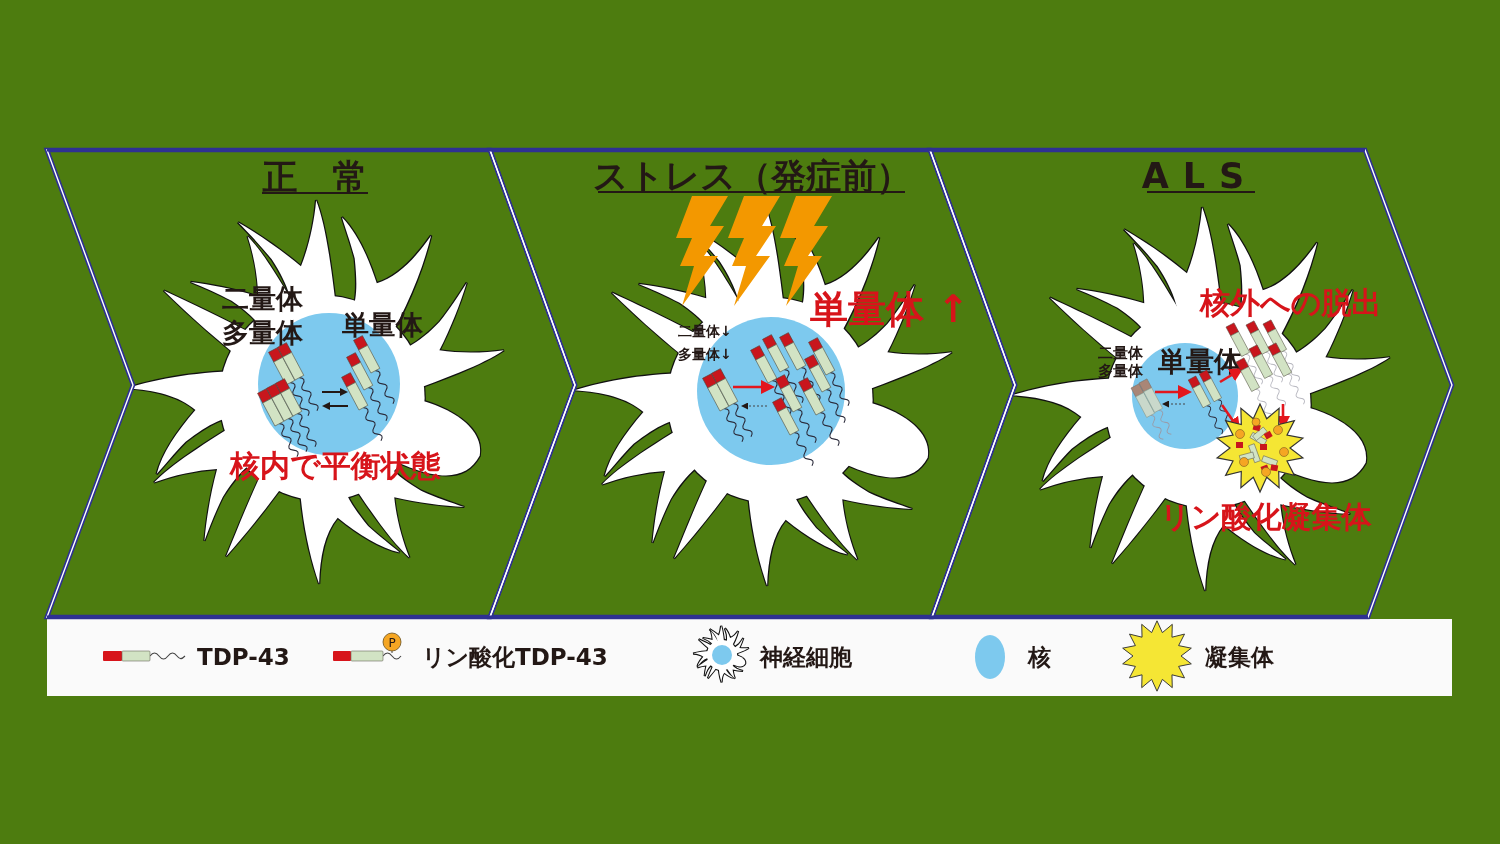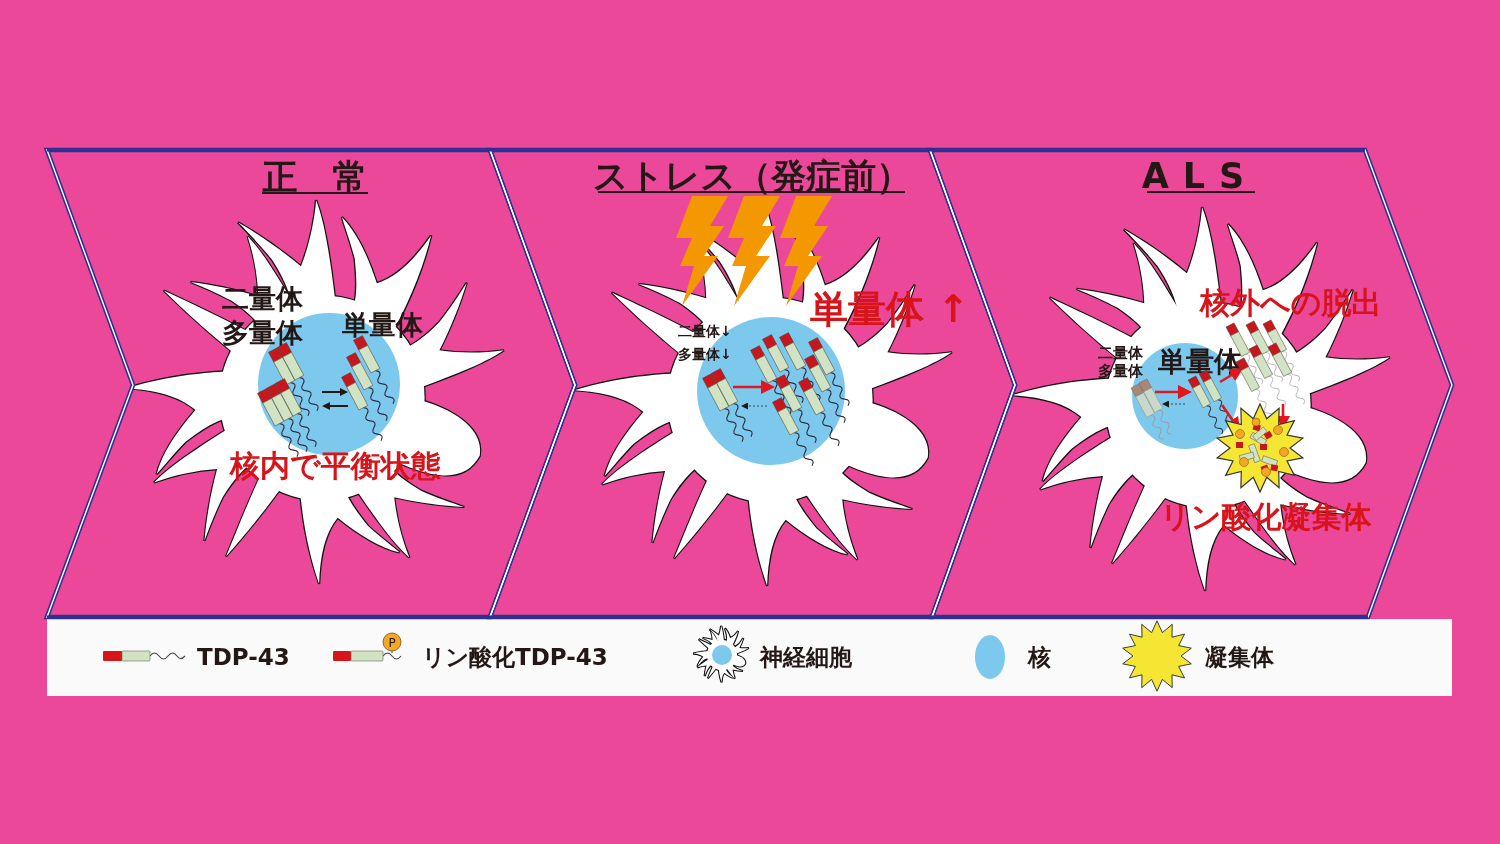"正 常" #canvas { background: #ec4899 -> #4d7c0f }
